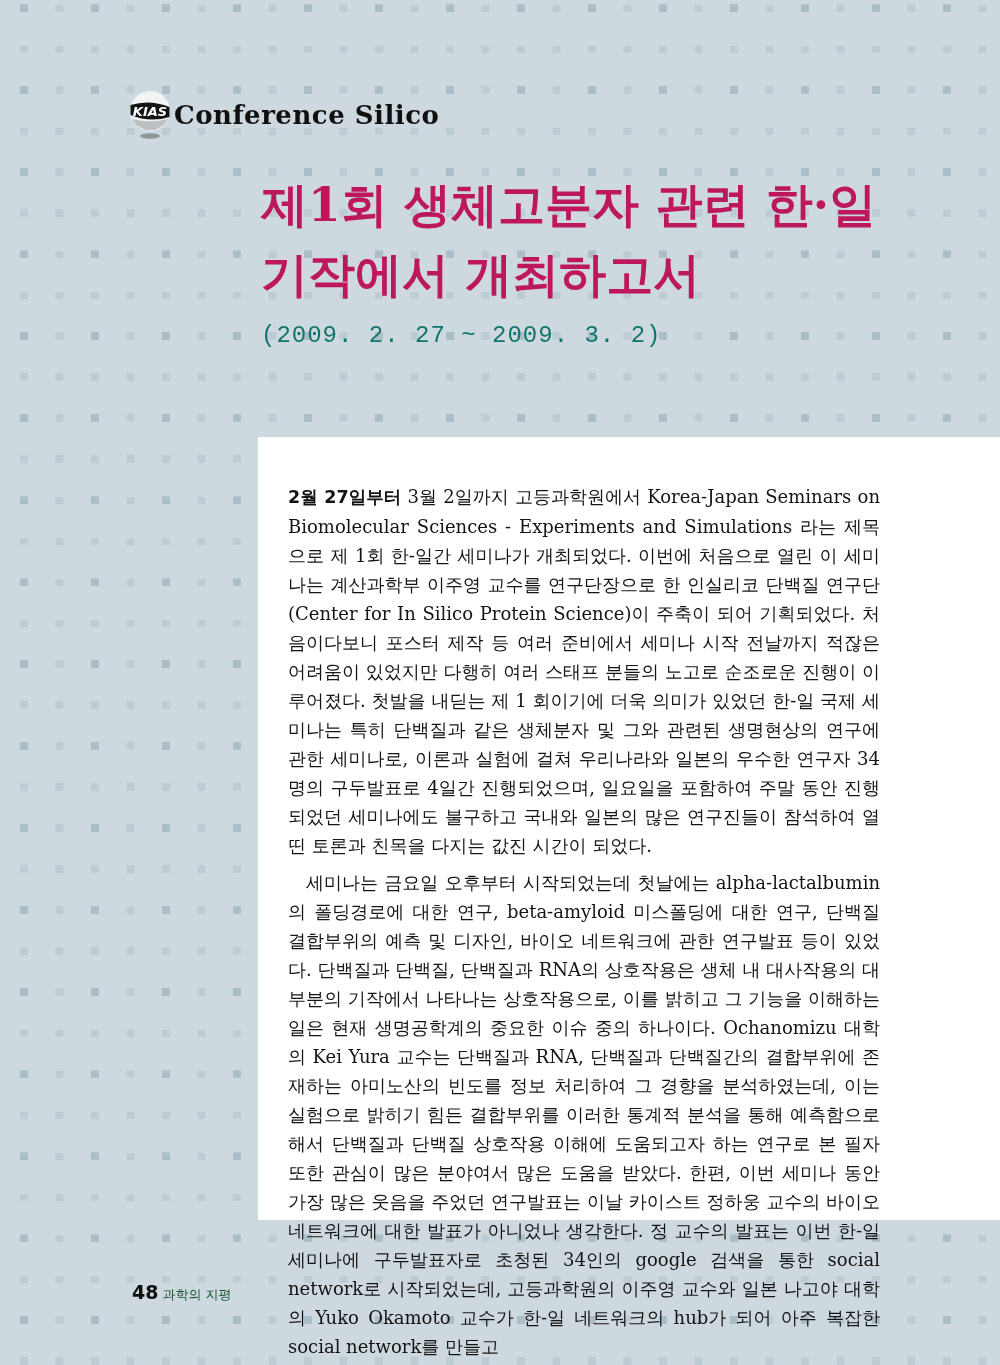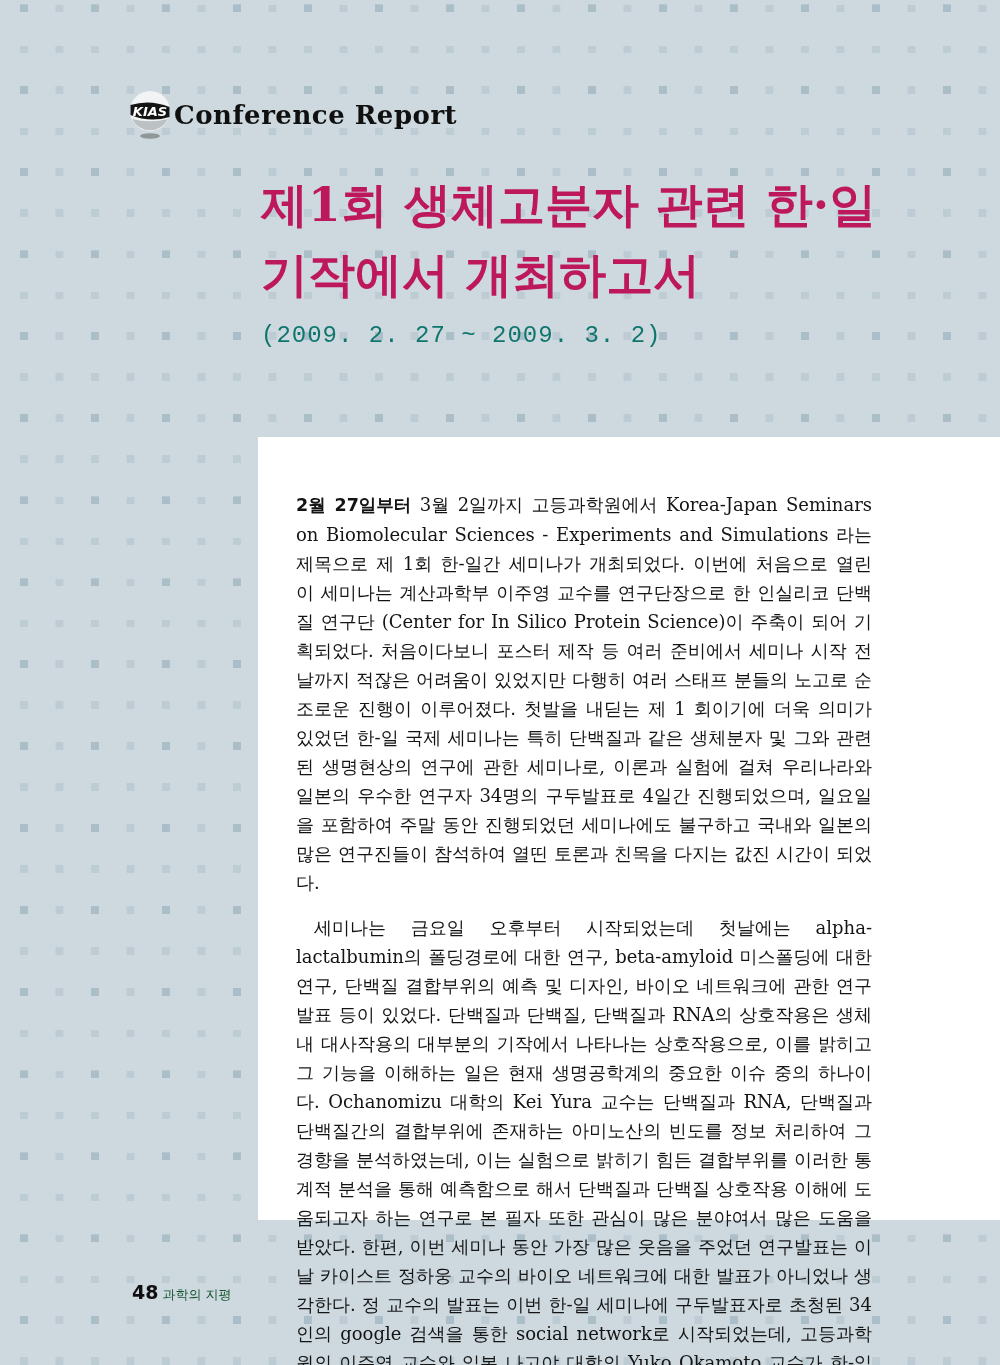"Conference Report" span.report-label { text: Report -> Silico }
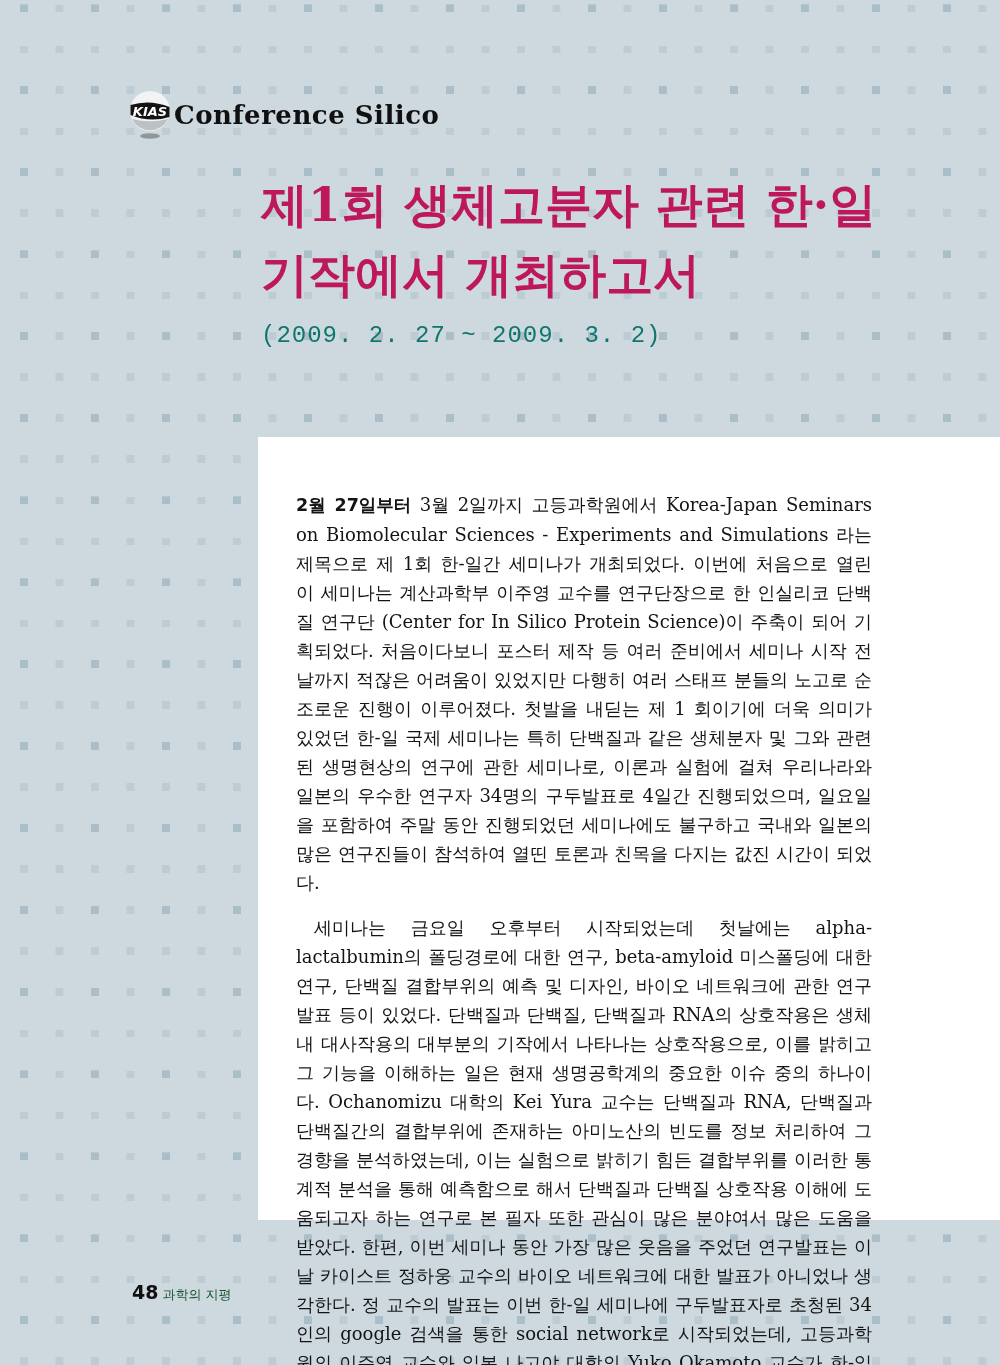"2월 27일부터 3월 2일까지 고등과학원에서" .para { margin: 16px -> 8px }
